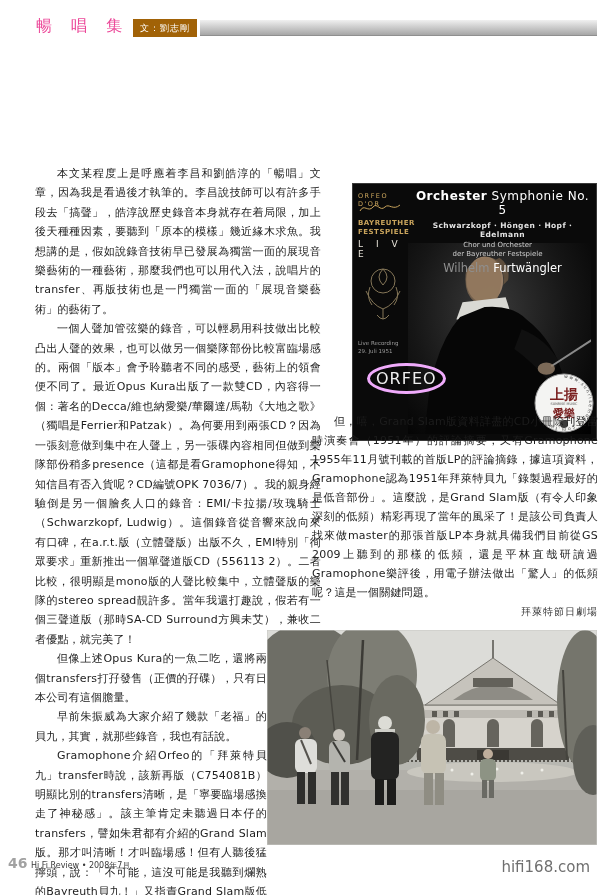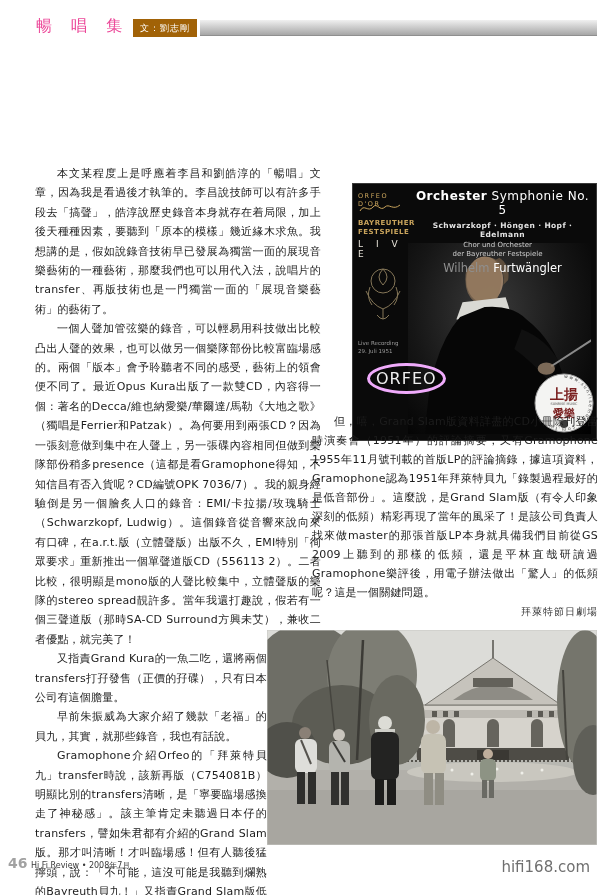"又指責Grand" p.para { text: 又指責Grand -> 但像上述Opus }
